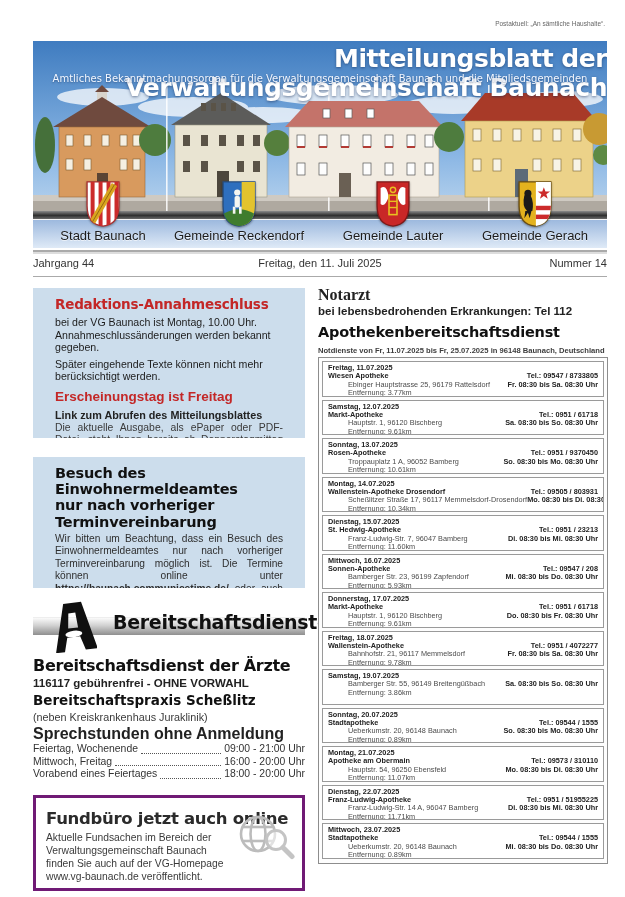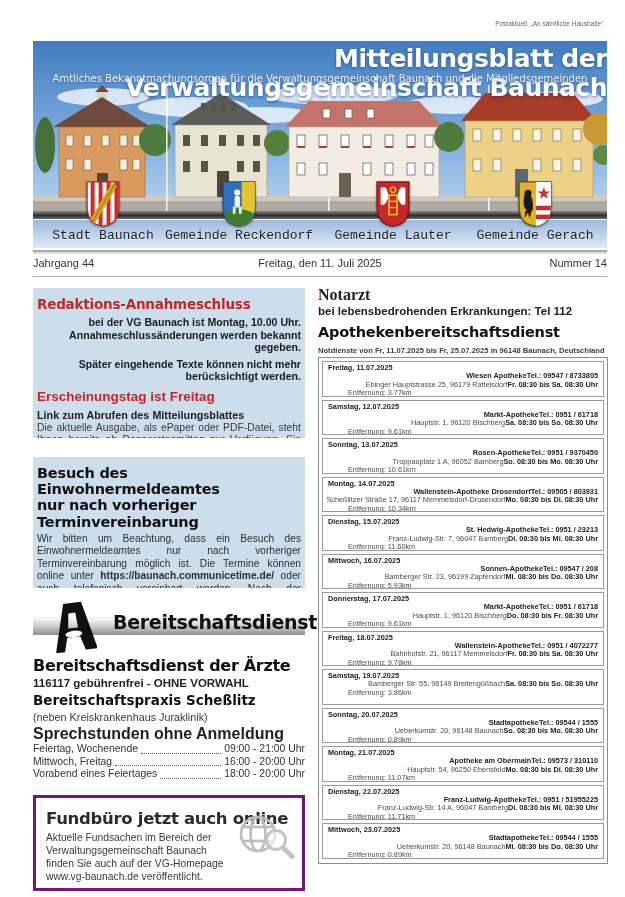"Stadt Baunach" .muni .lbl { font-family: Liberation Mono, monospace -> Liberation Sans, sans-serif }
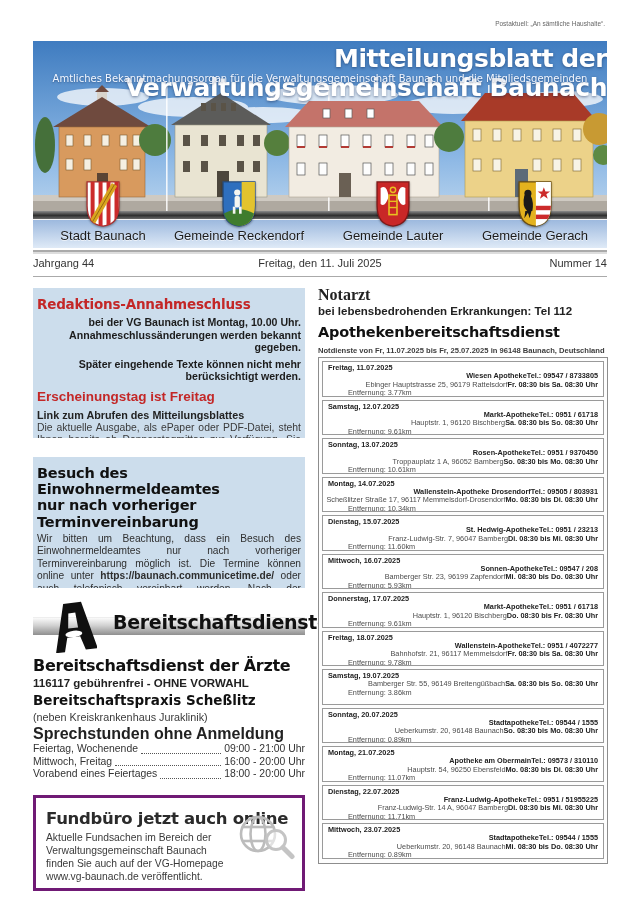"Redaktions-Annahmeschluss" .bluebox { padding: 8px 4px -> 8px 22px }
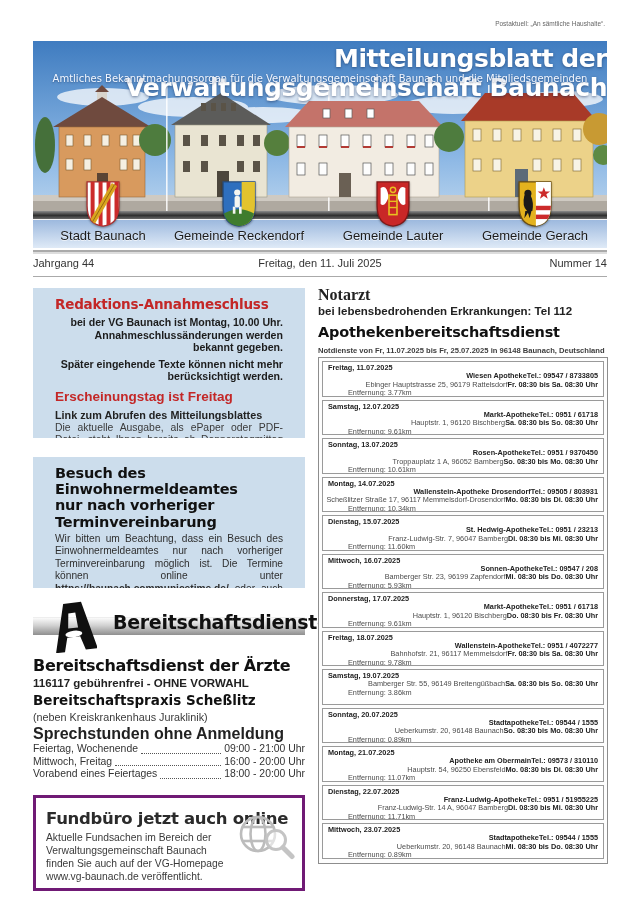"bei der VG Baunach ist" .b-line { font-weight: 700 -> 400; text-align: right -> none }
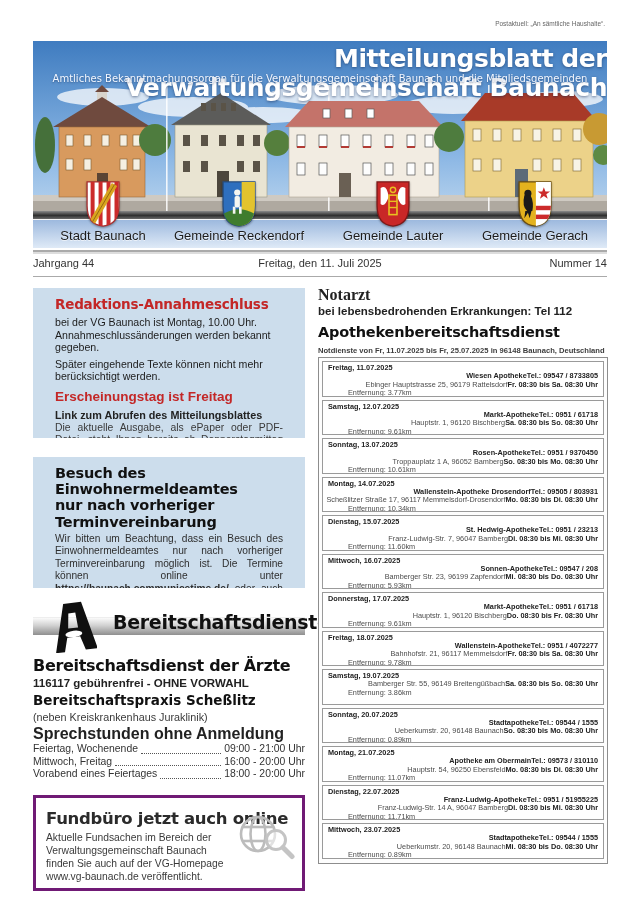"Wiesen Apotheke" .ph-row { justify-content: flex-end -> space-between }
